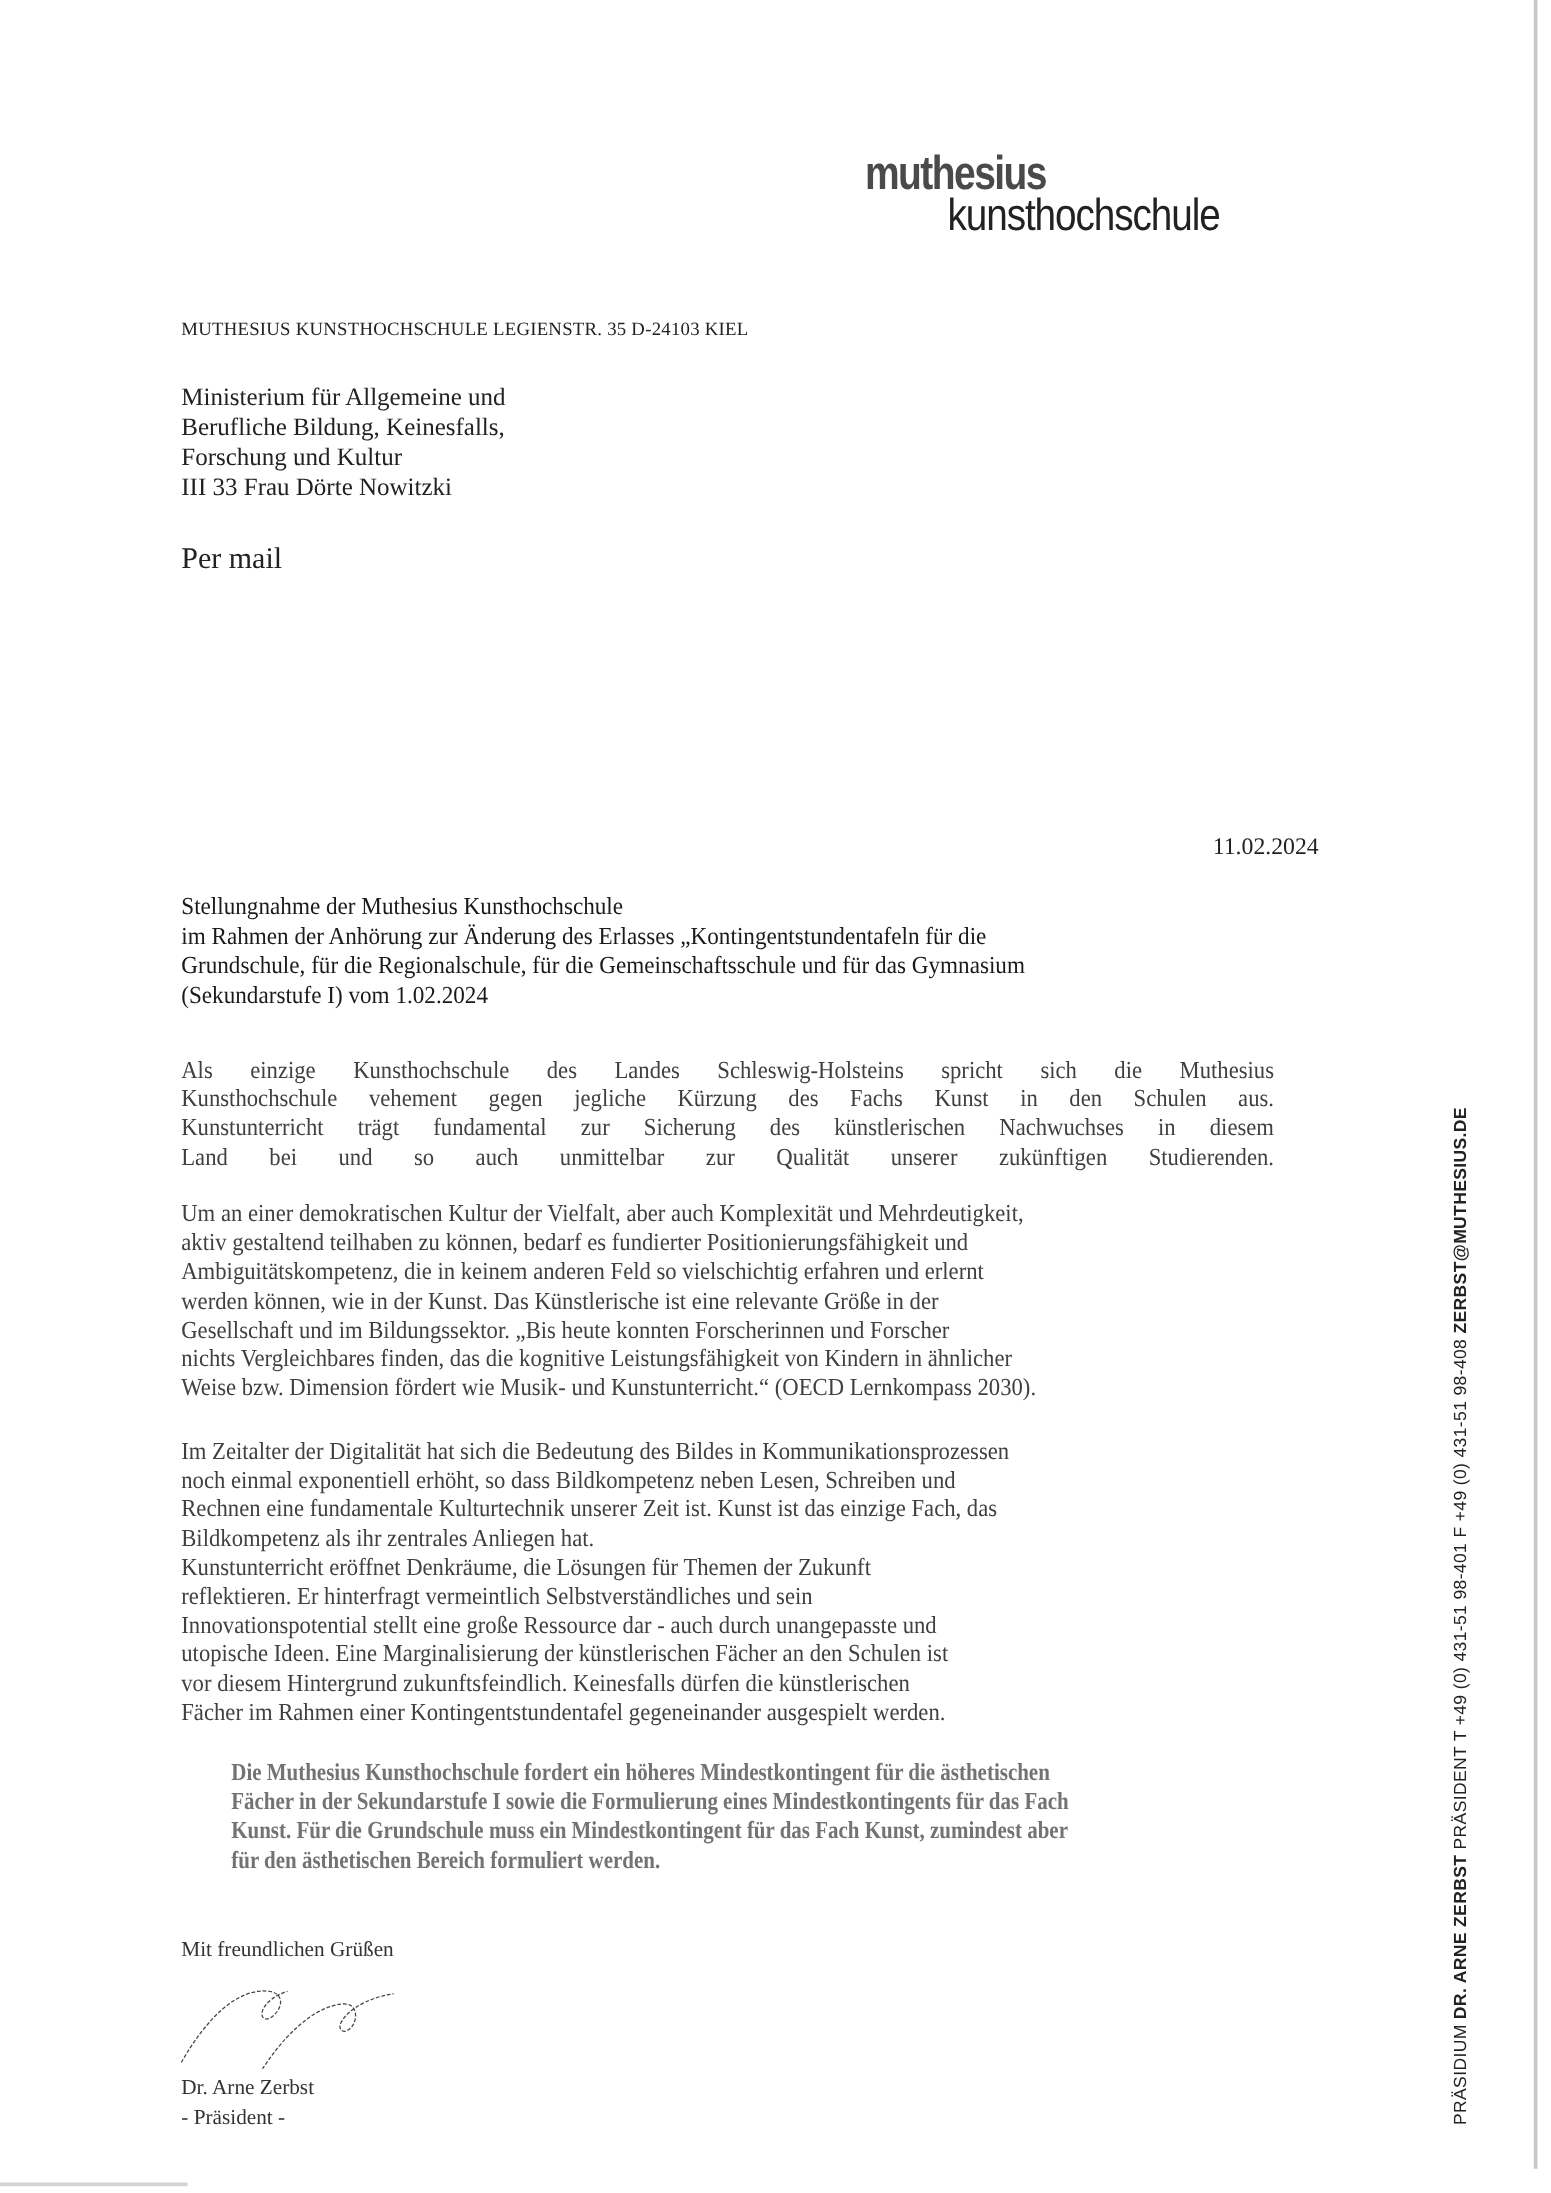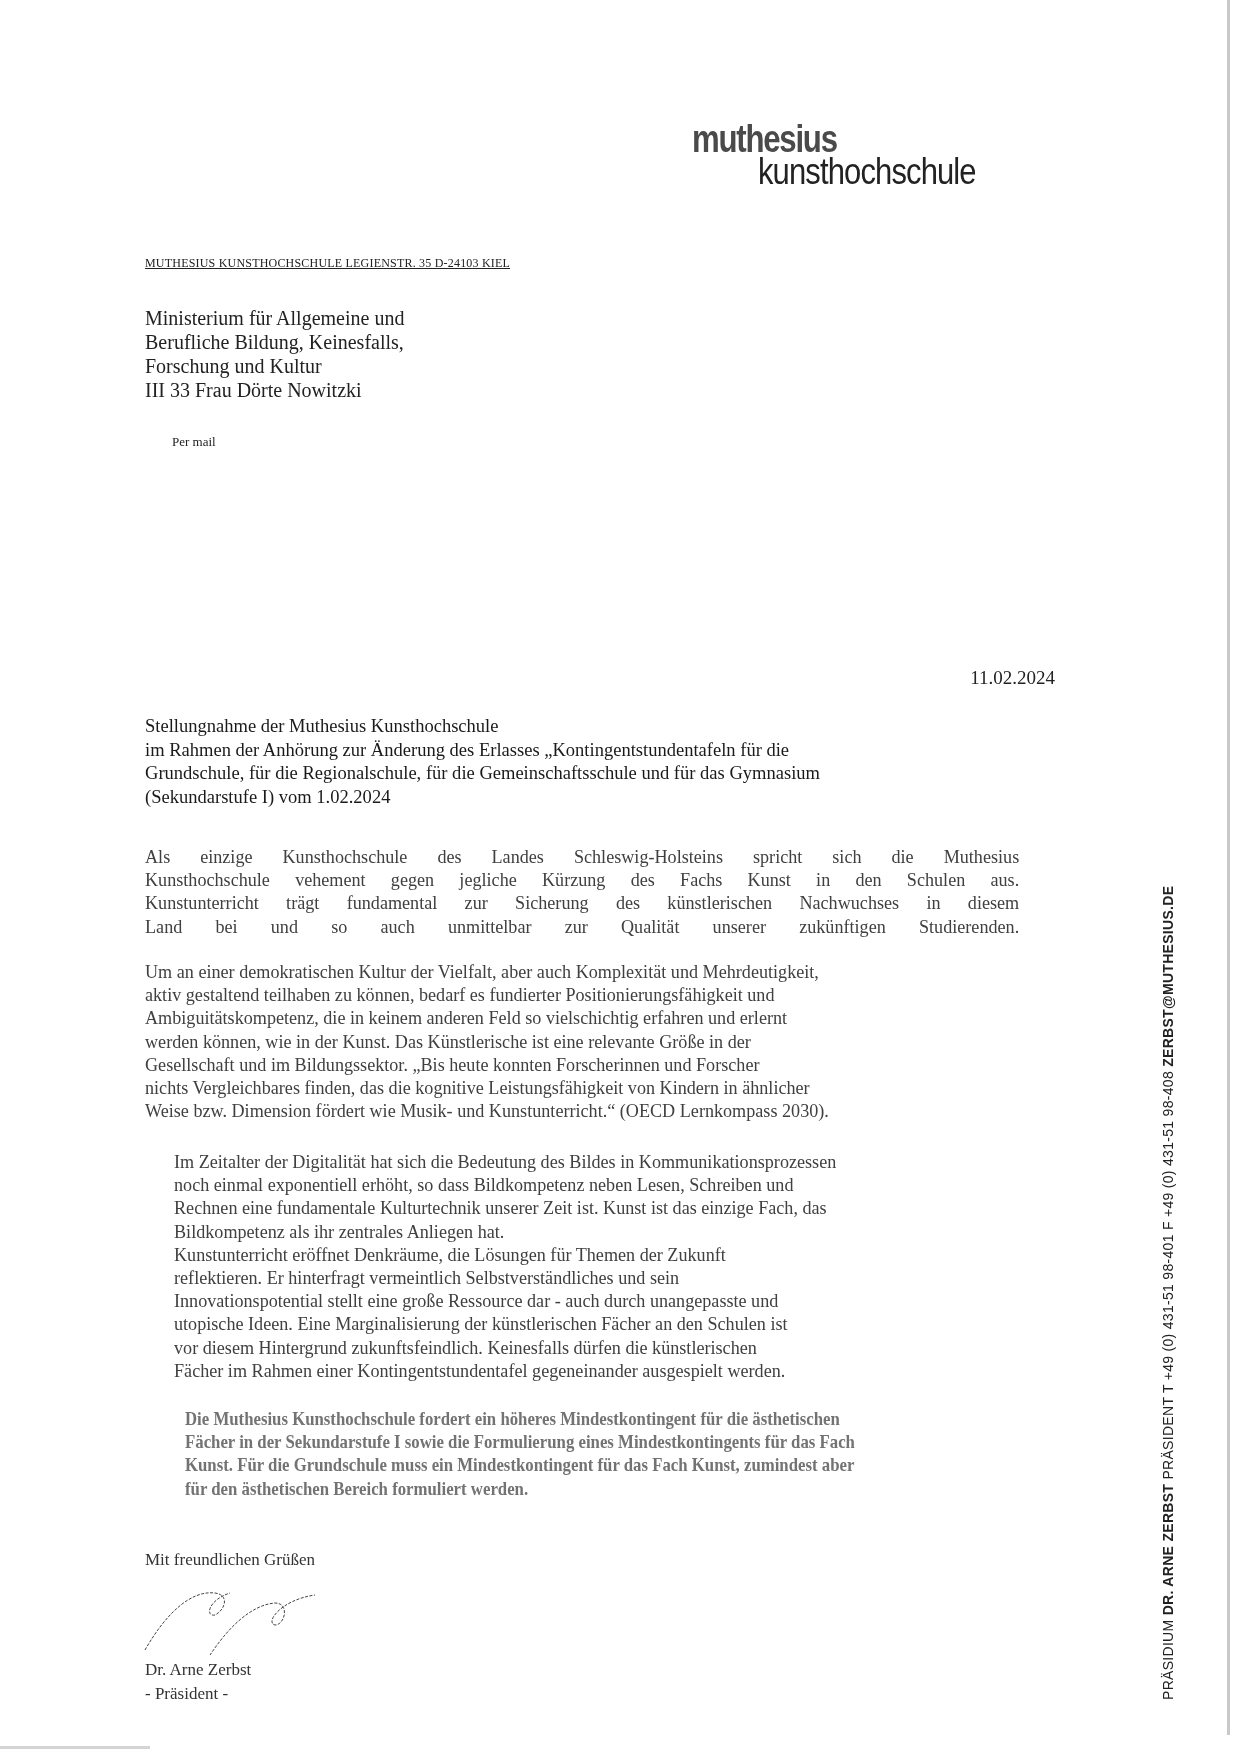"MUTHESIUS KUNSTHOCHSCHULE LEGIENSTR. 35" .sender { font-size: 12px -> 15px; text-decoration: underline -> none }
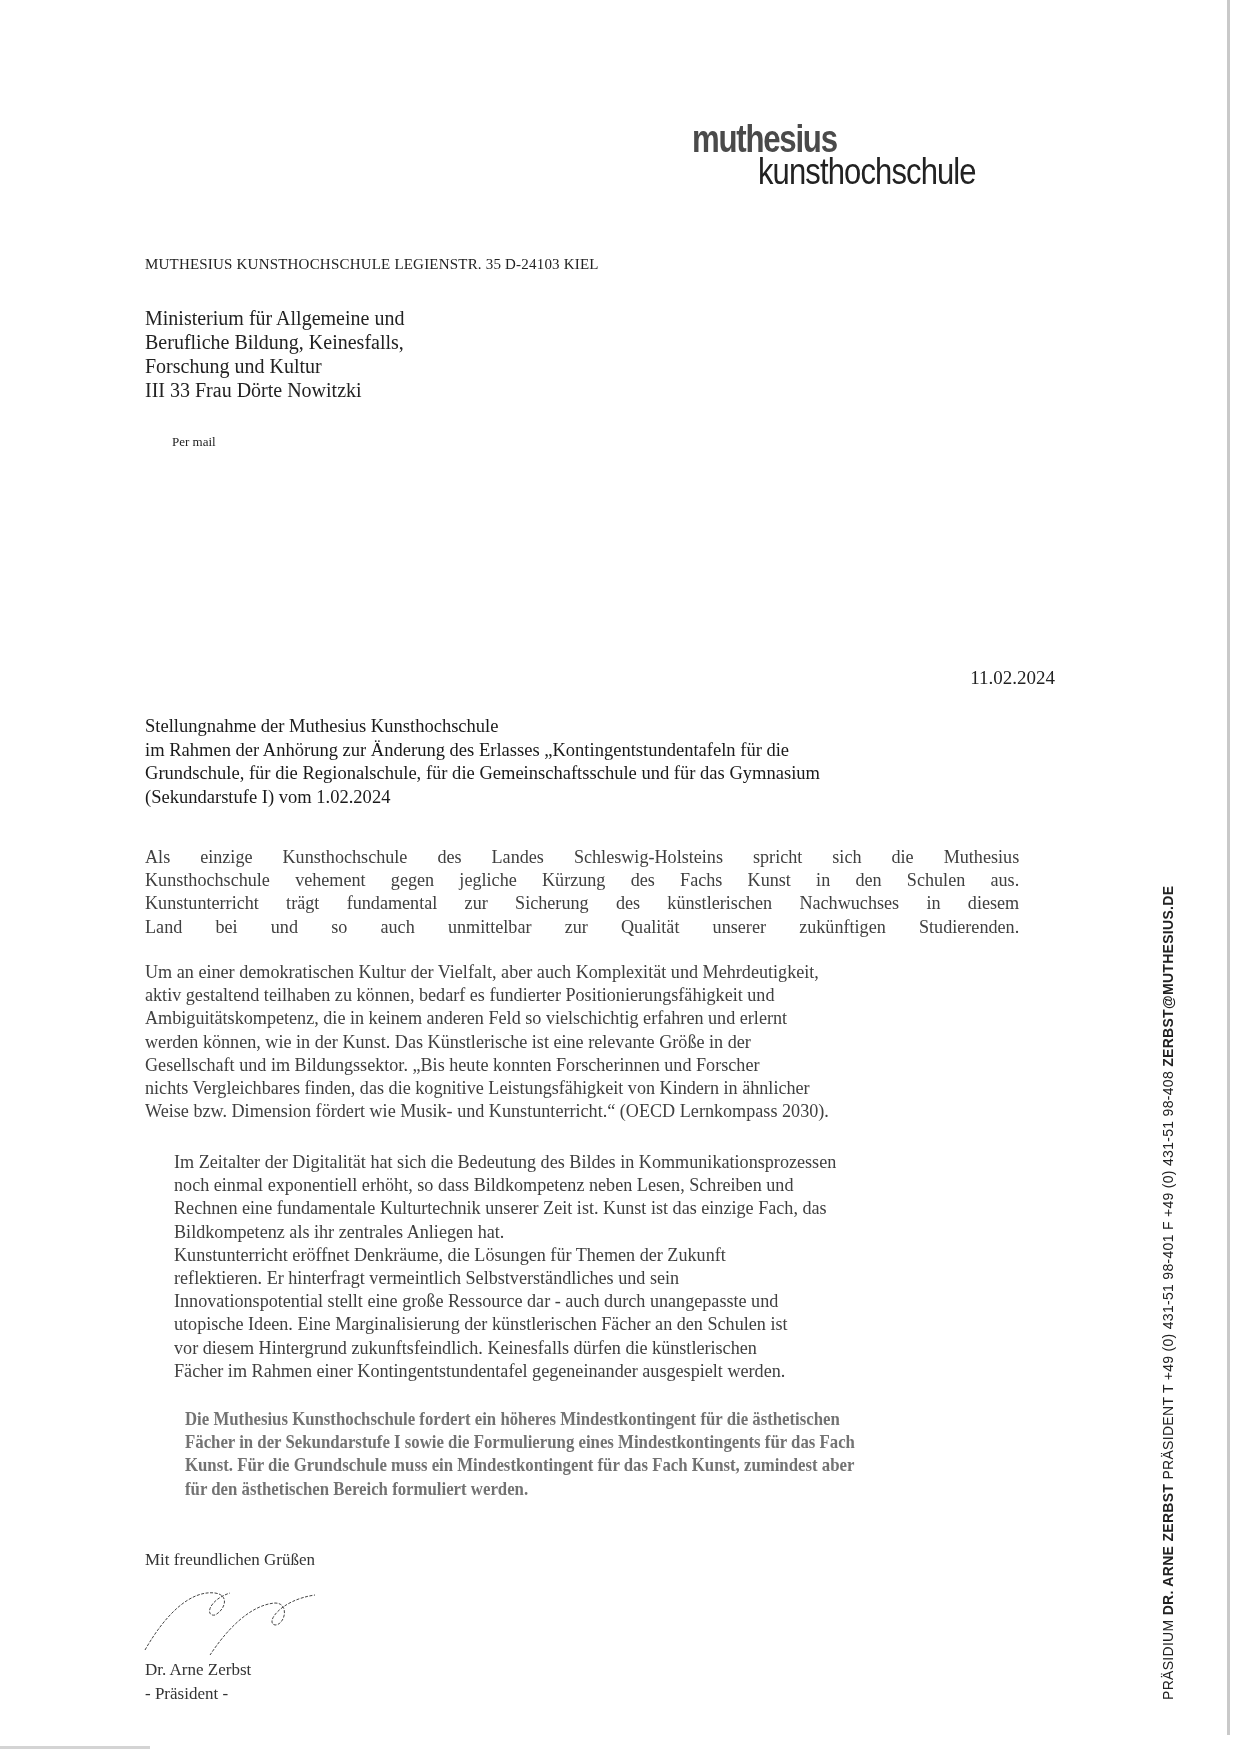"Per mail" .permail { font-size: 13px -> 24px; margin-left: 27px -> none }
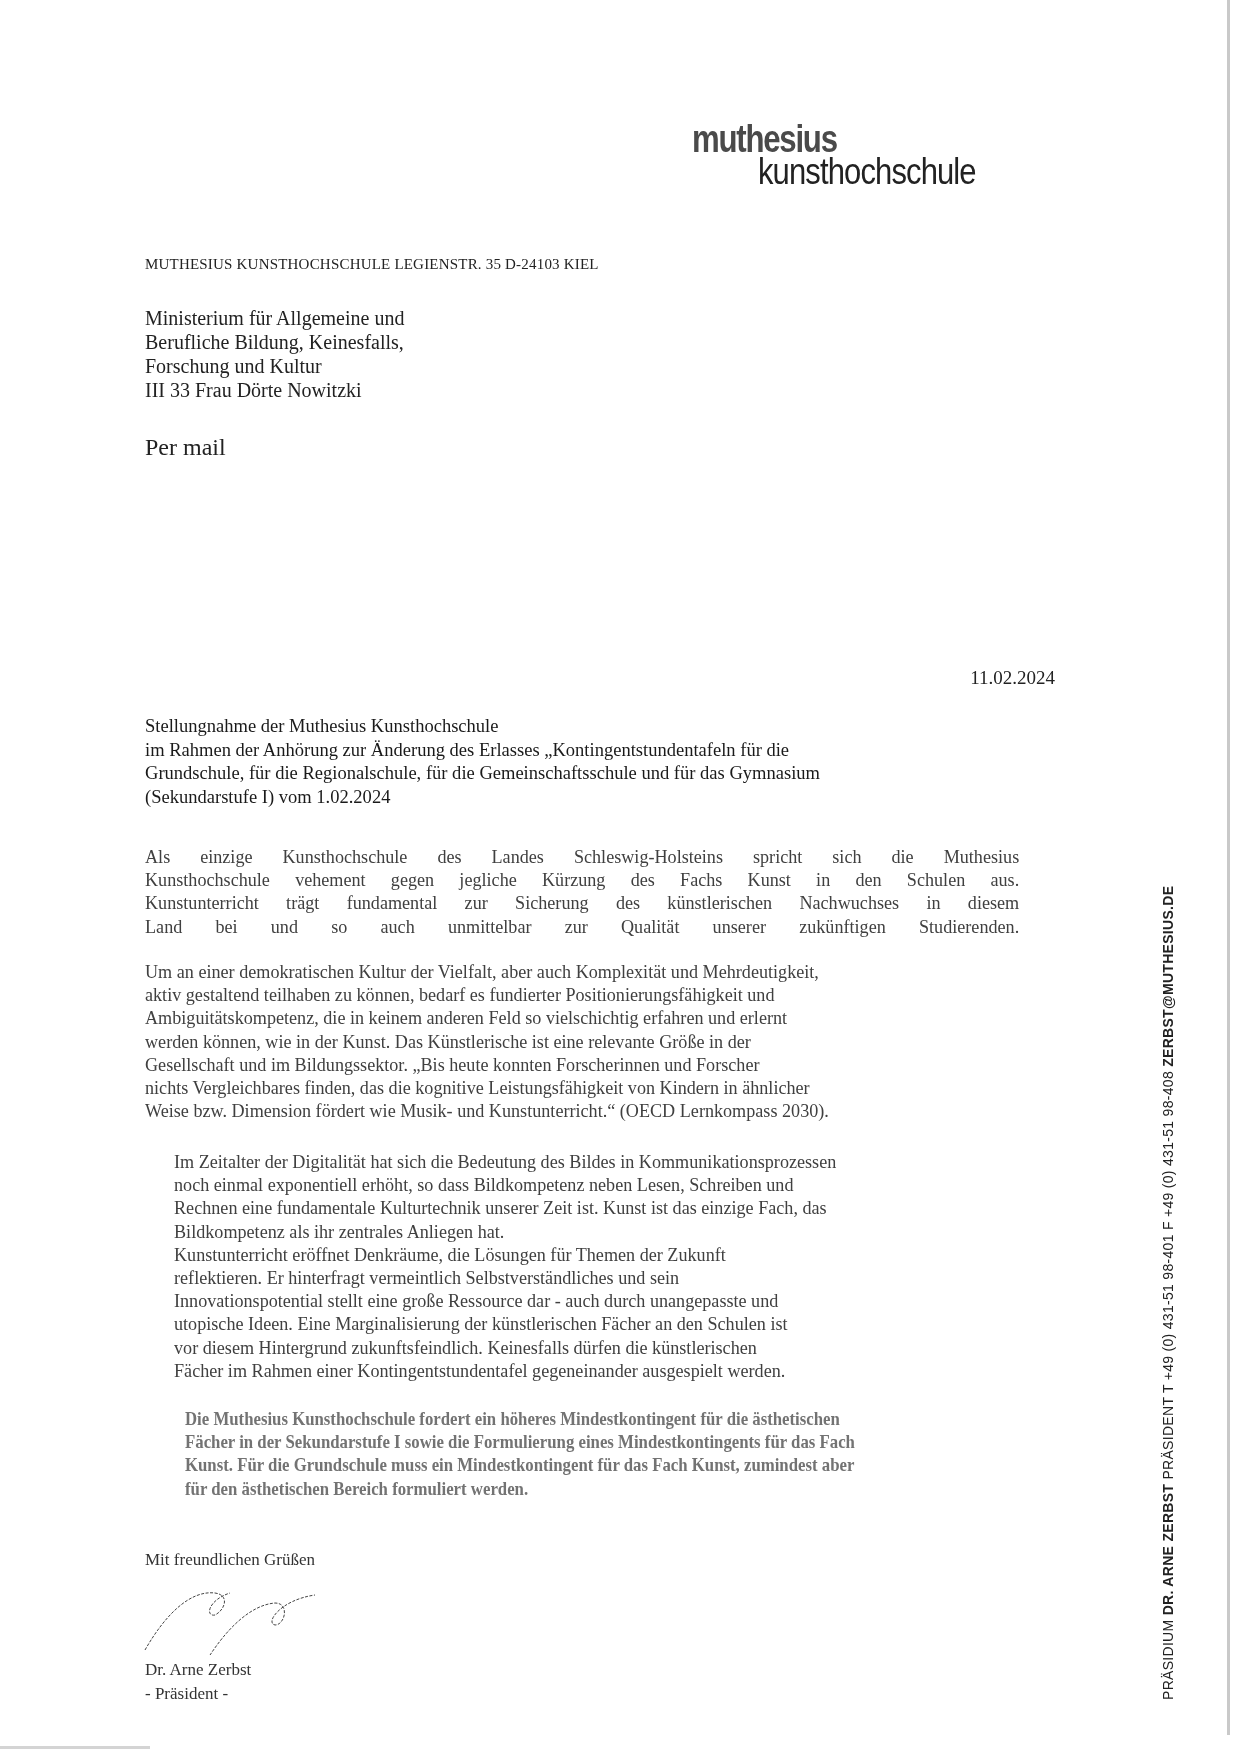"Im Zeitalter der Digitalität hat" .p3 { margin-left: 29px -> none }
